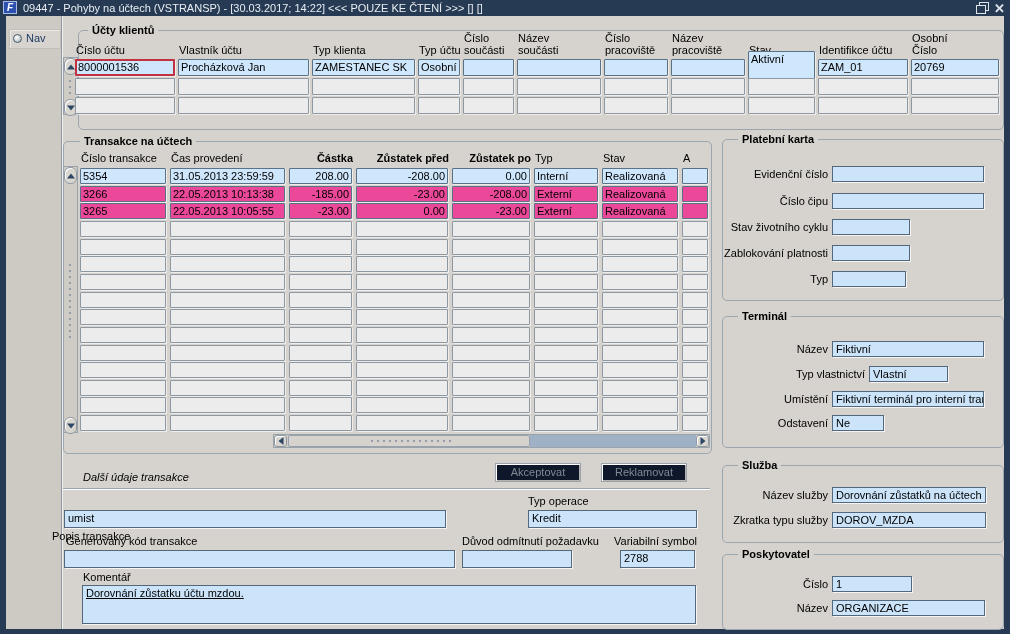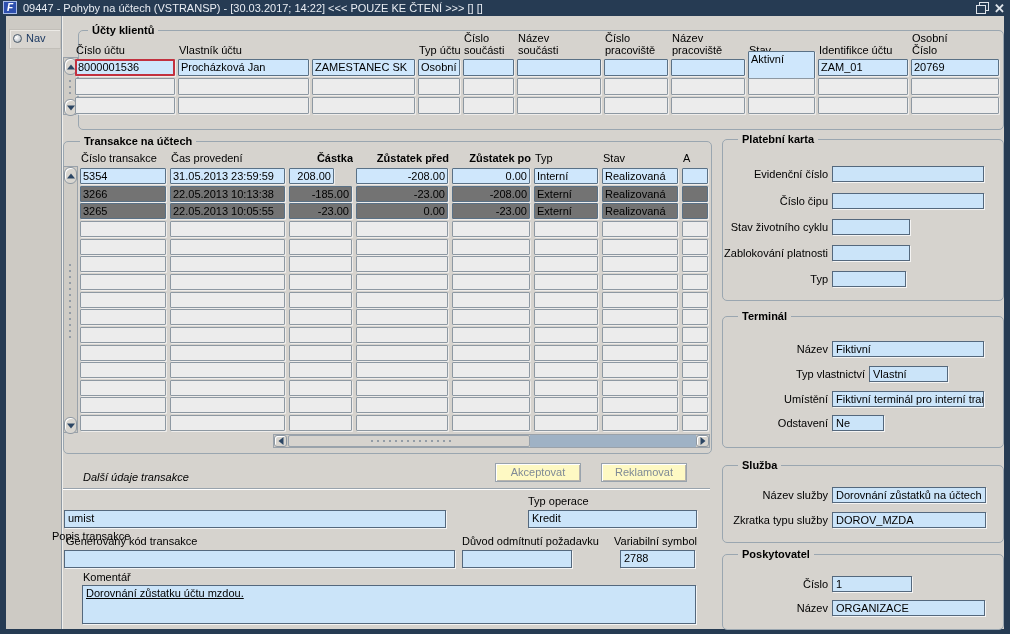"Typ klienta" div.hdr { html: none -> <div>Typ klienta</div> }
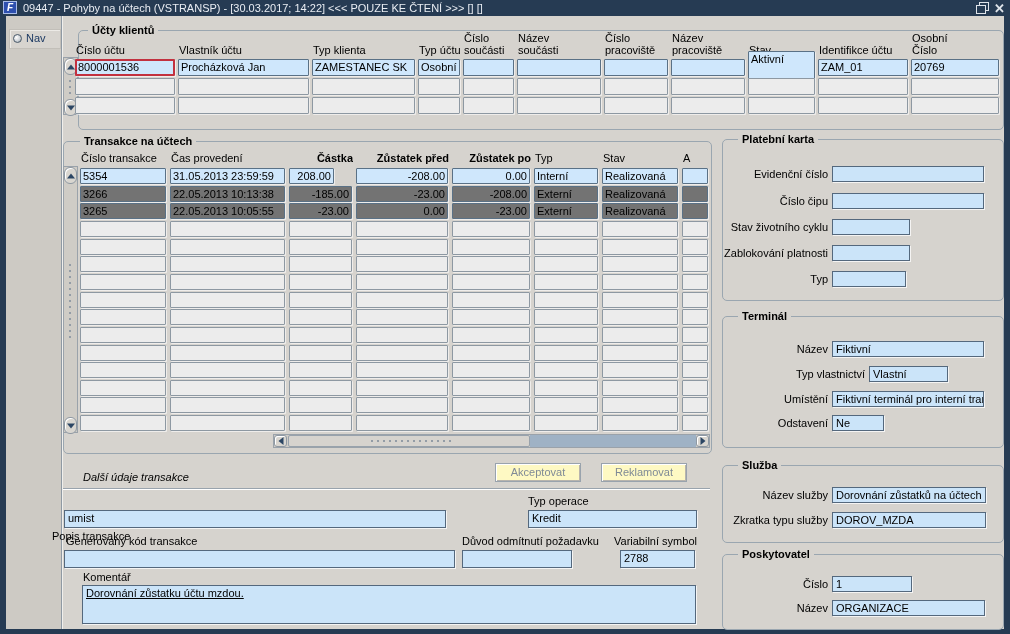"208.00" div.cell { width: 45px -> 63px }
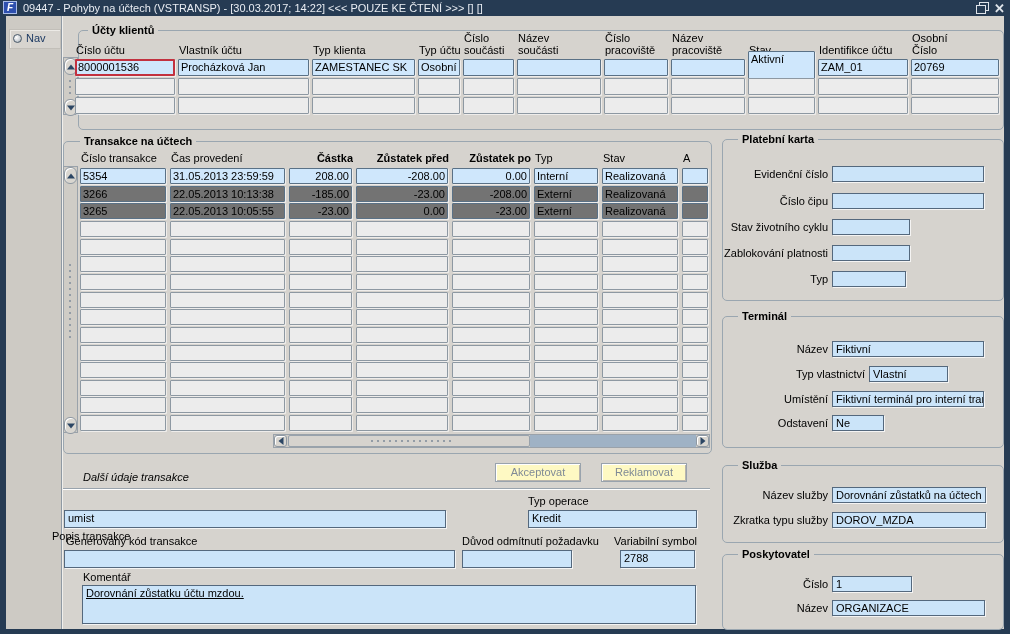"3266" .cell.filled { background: #737373 -> #ec4899 }
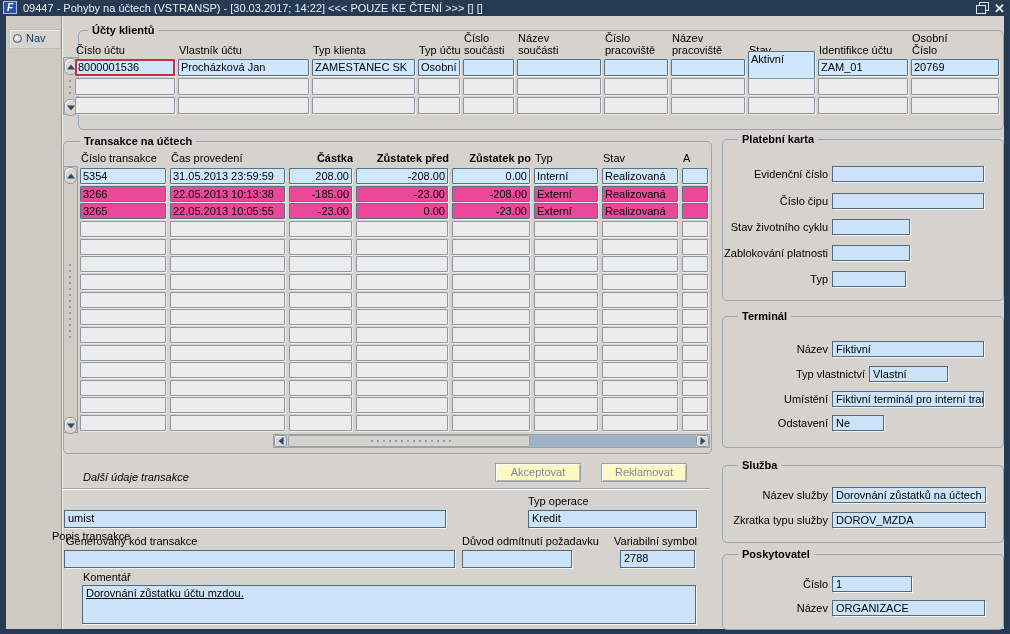"Akceptovat" .btn { background: #fef9c3 -> #0f172a }
